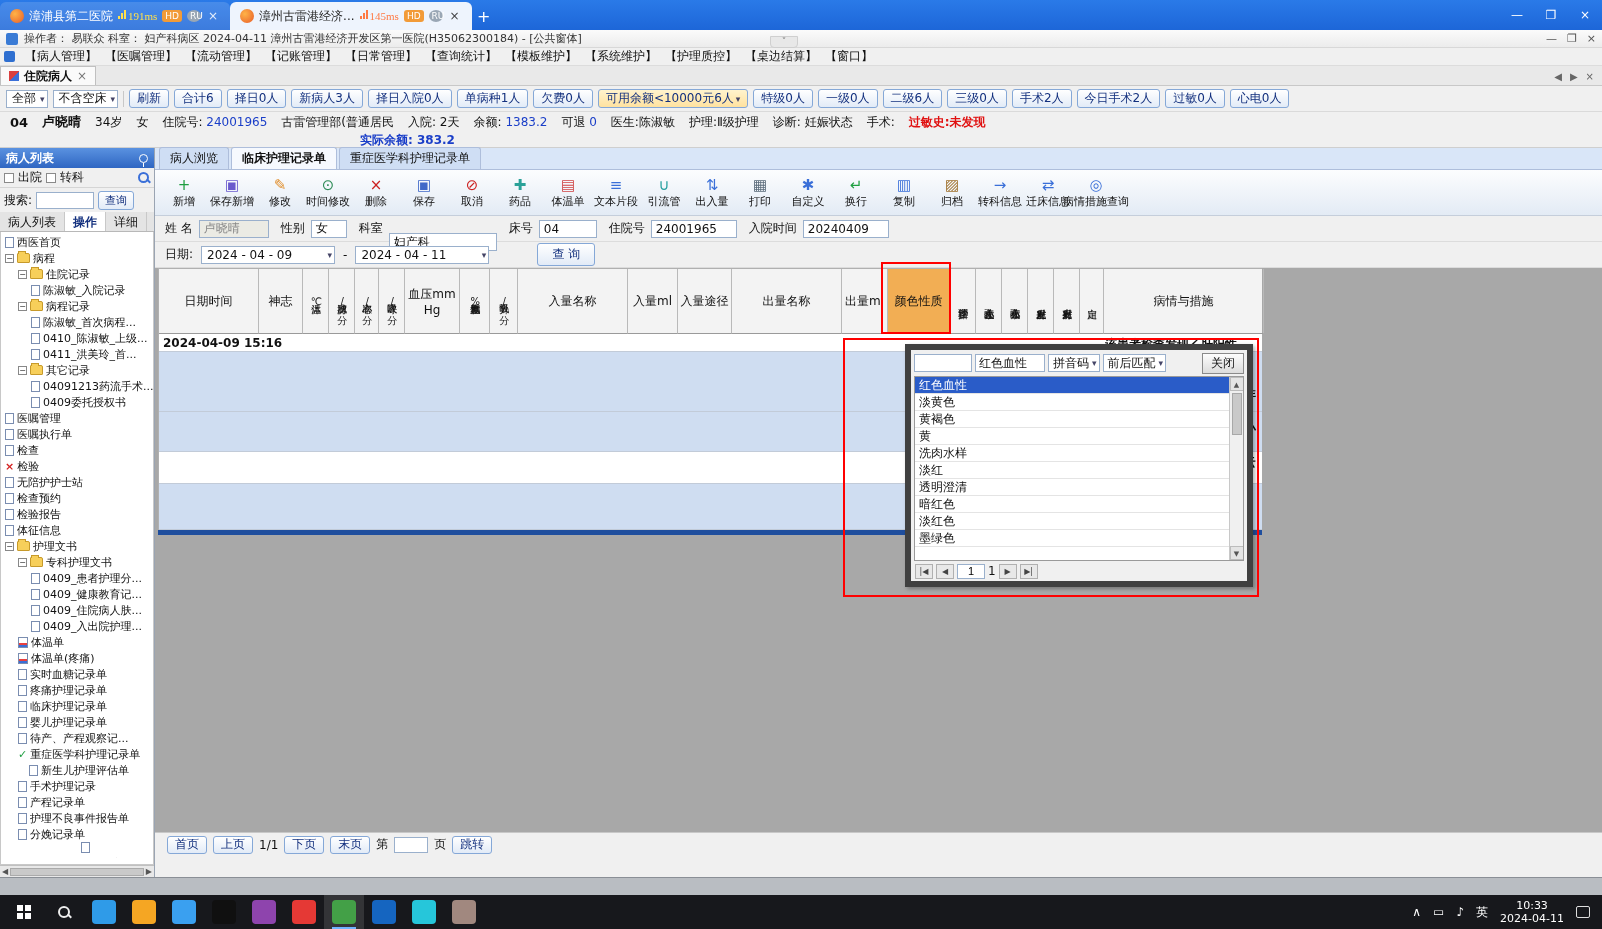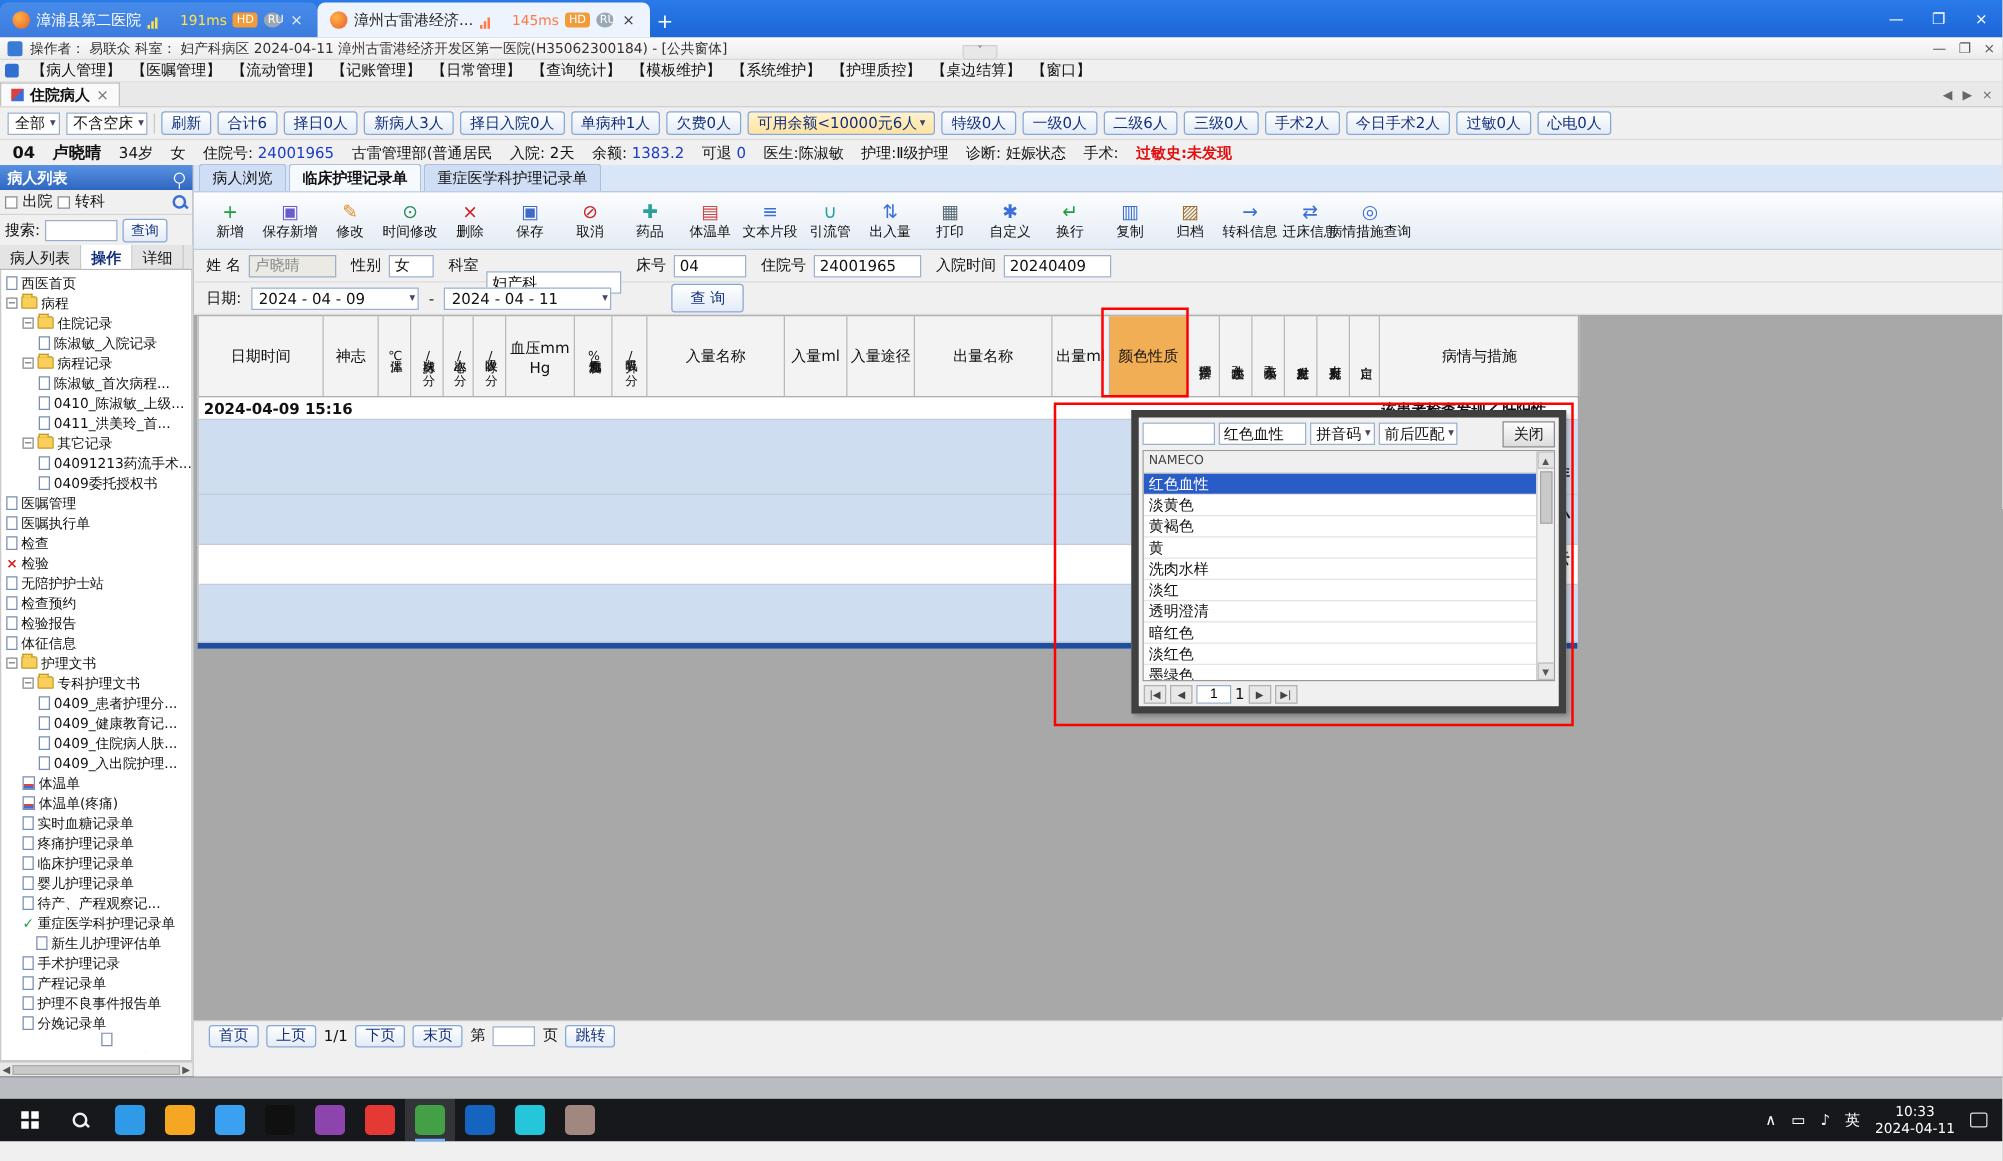"191ms" .latency { align-items: flex-end -> flex-start; font-family: none -> Liberation Serif, serif; gap: 18px -> 2px }
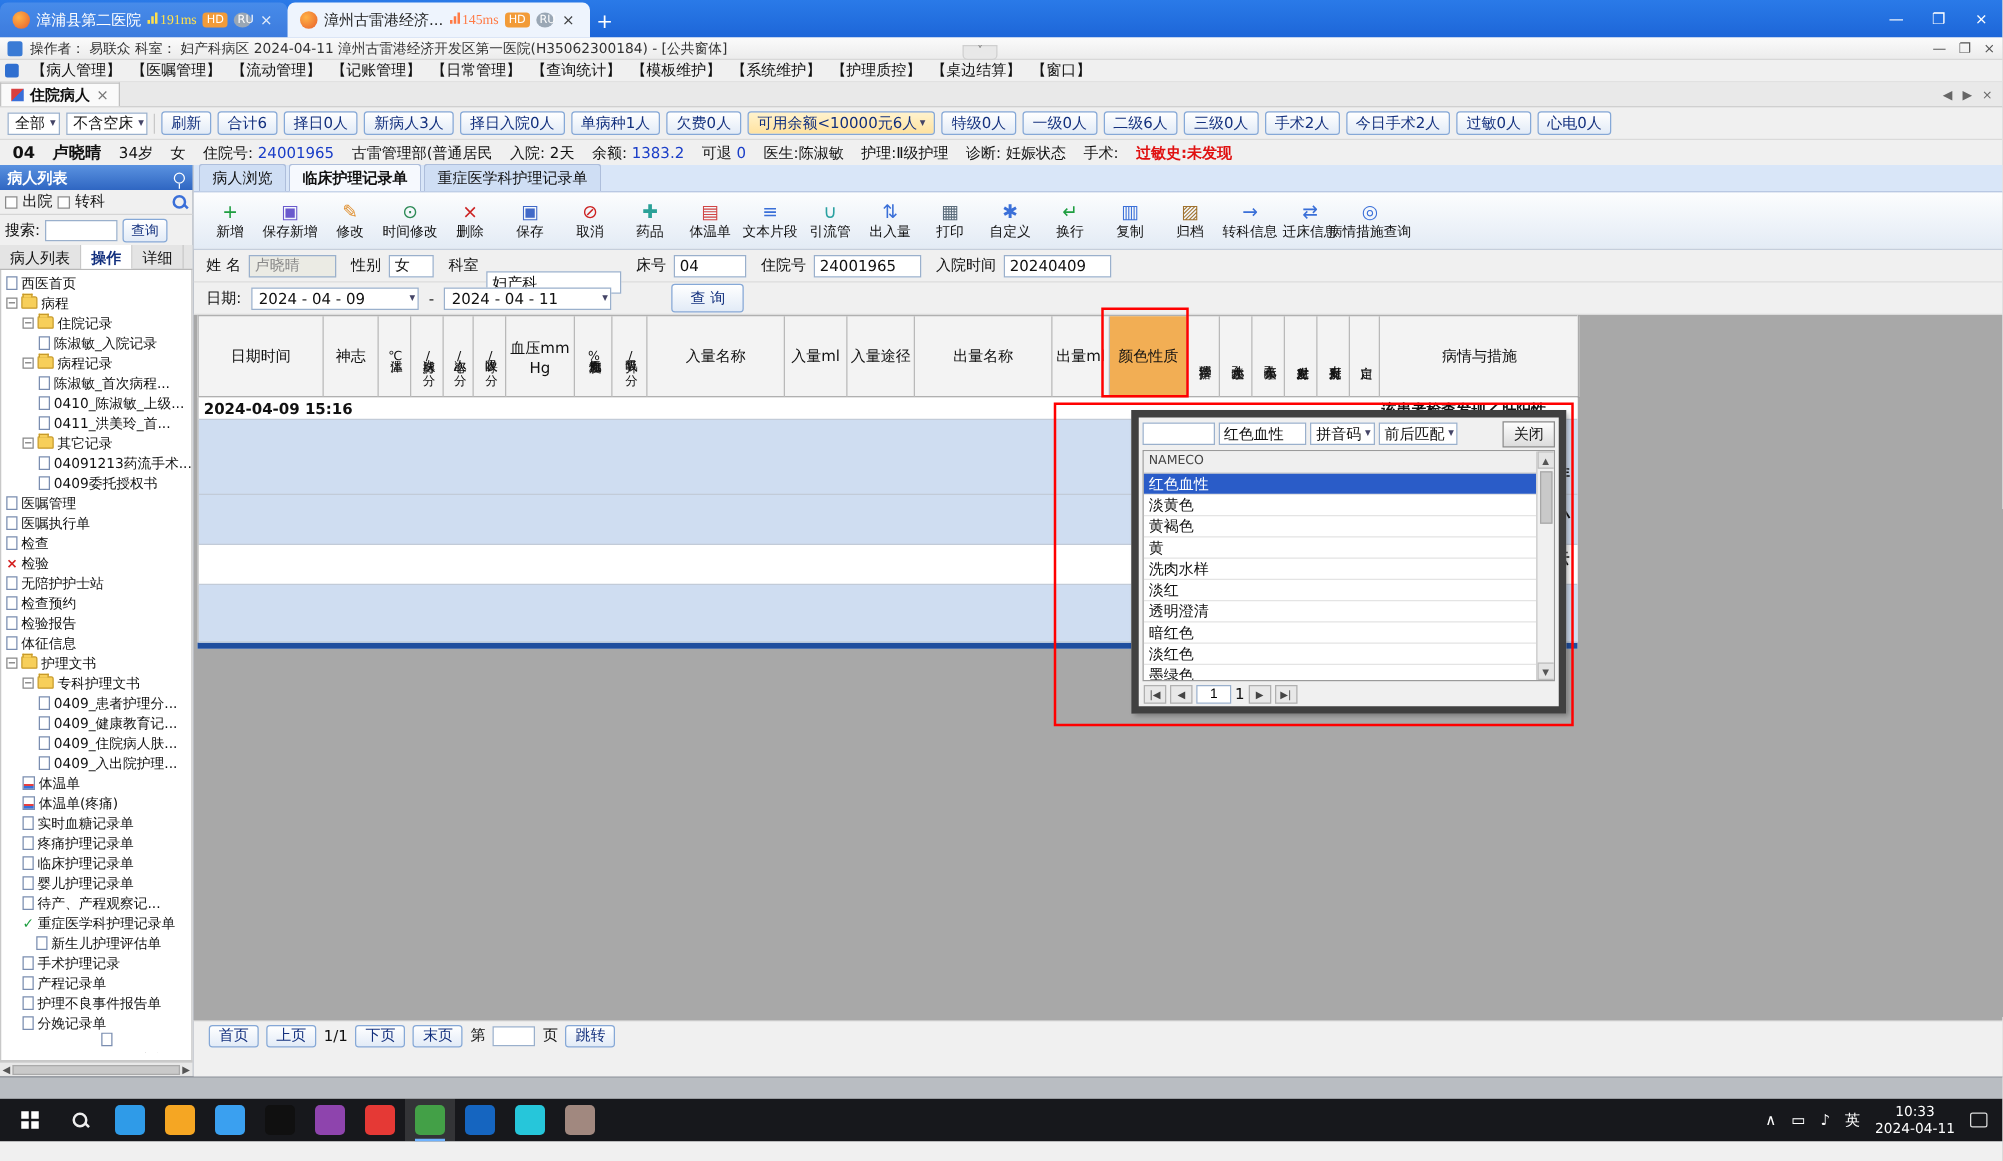"实际余额: 383.2" div.balancerow { html: none -> <div> <span>实际余额:</span> <span>383.2</span> </div> }
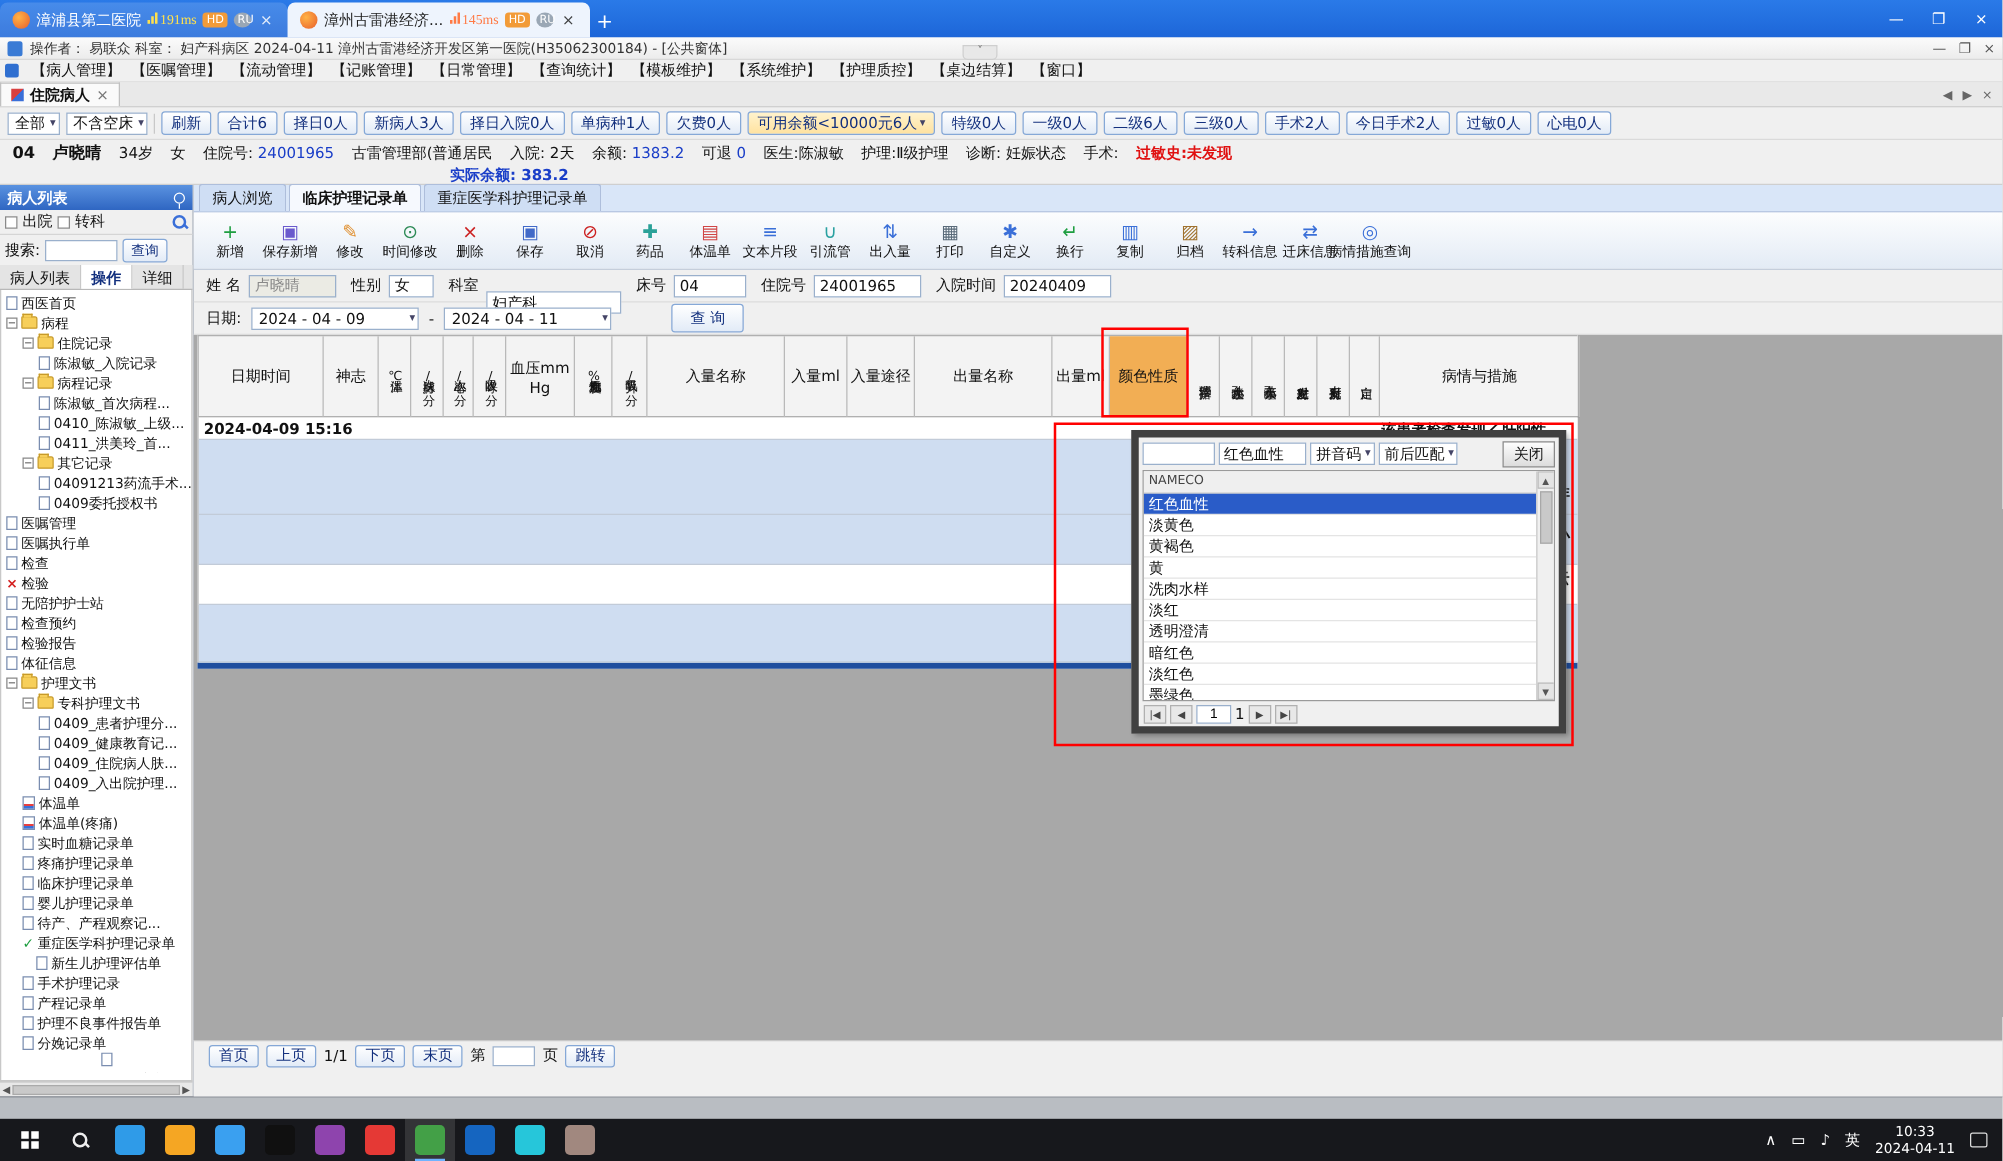"NAMECO" div.plheader { html: <div>NAMECO</div> -> none }
